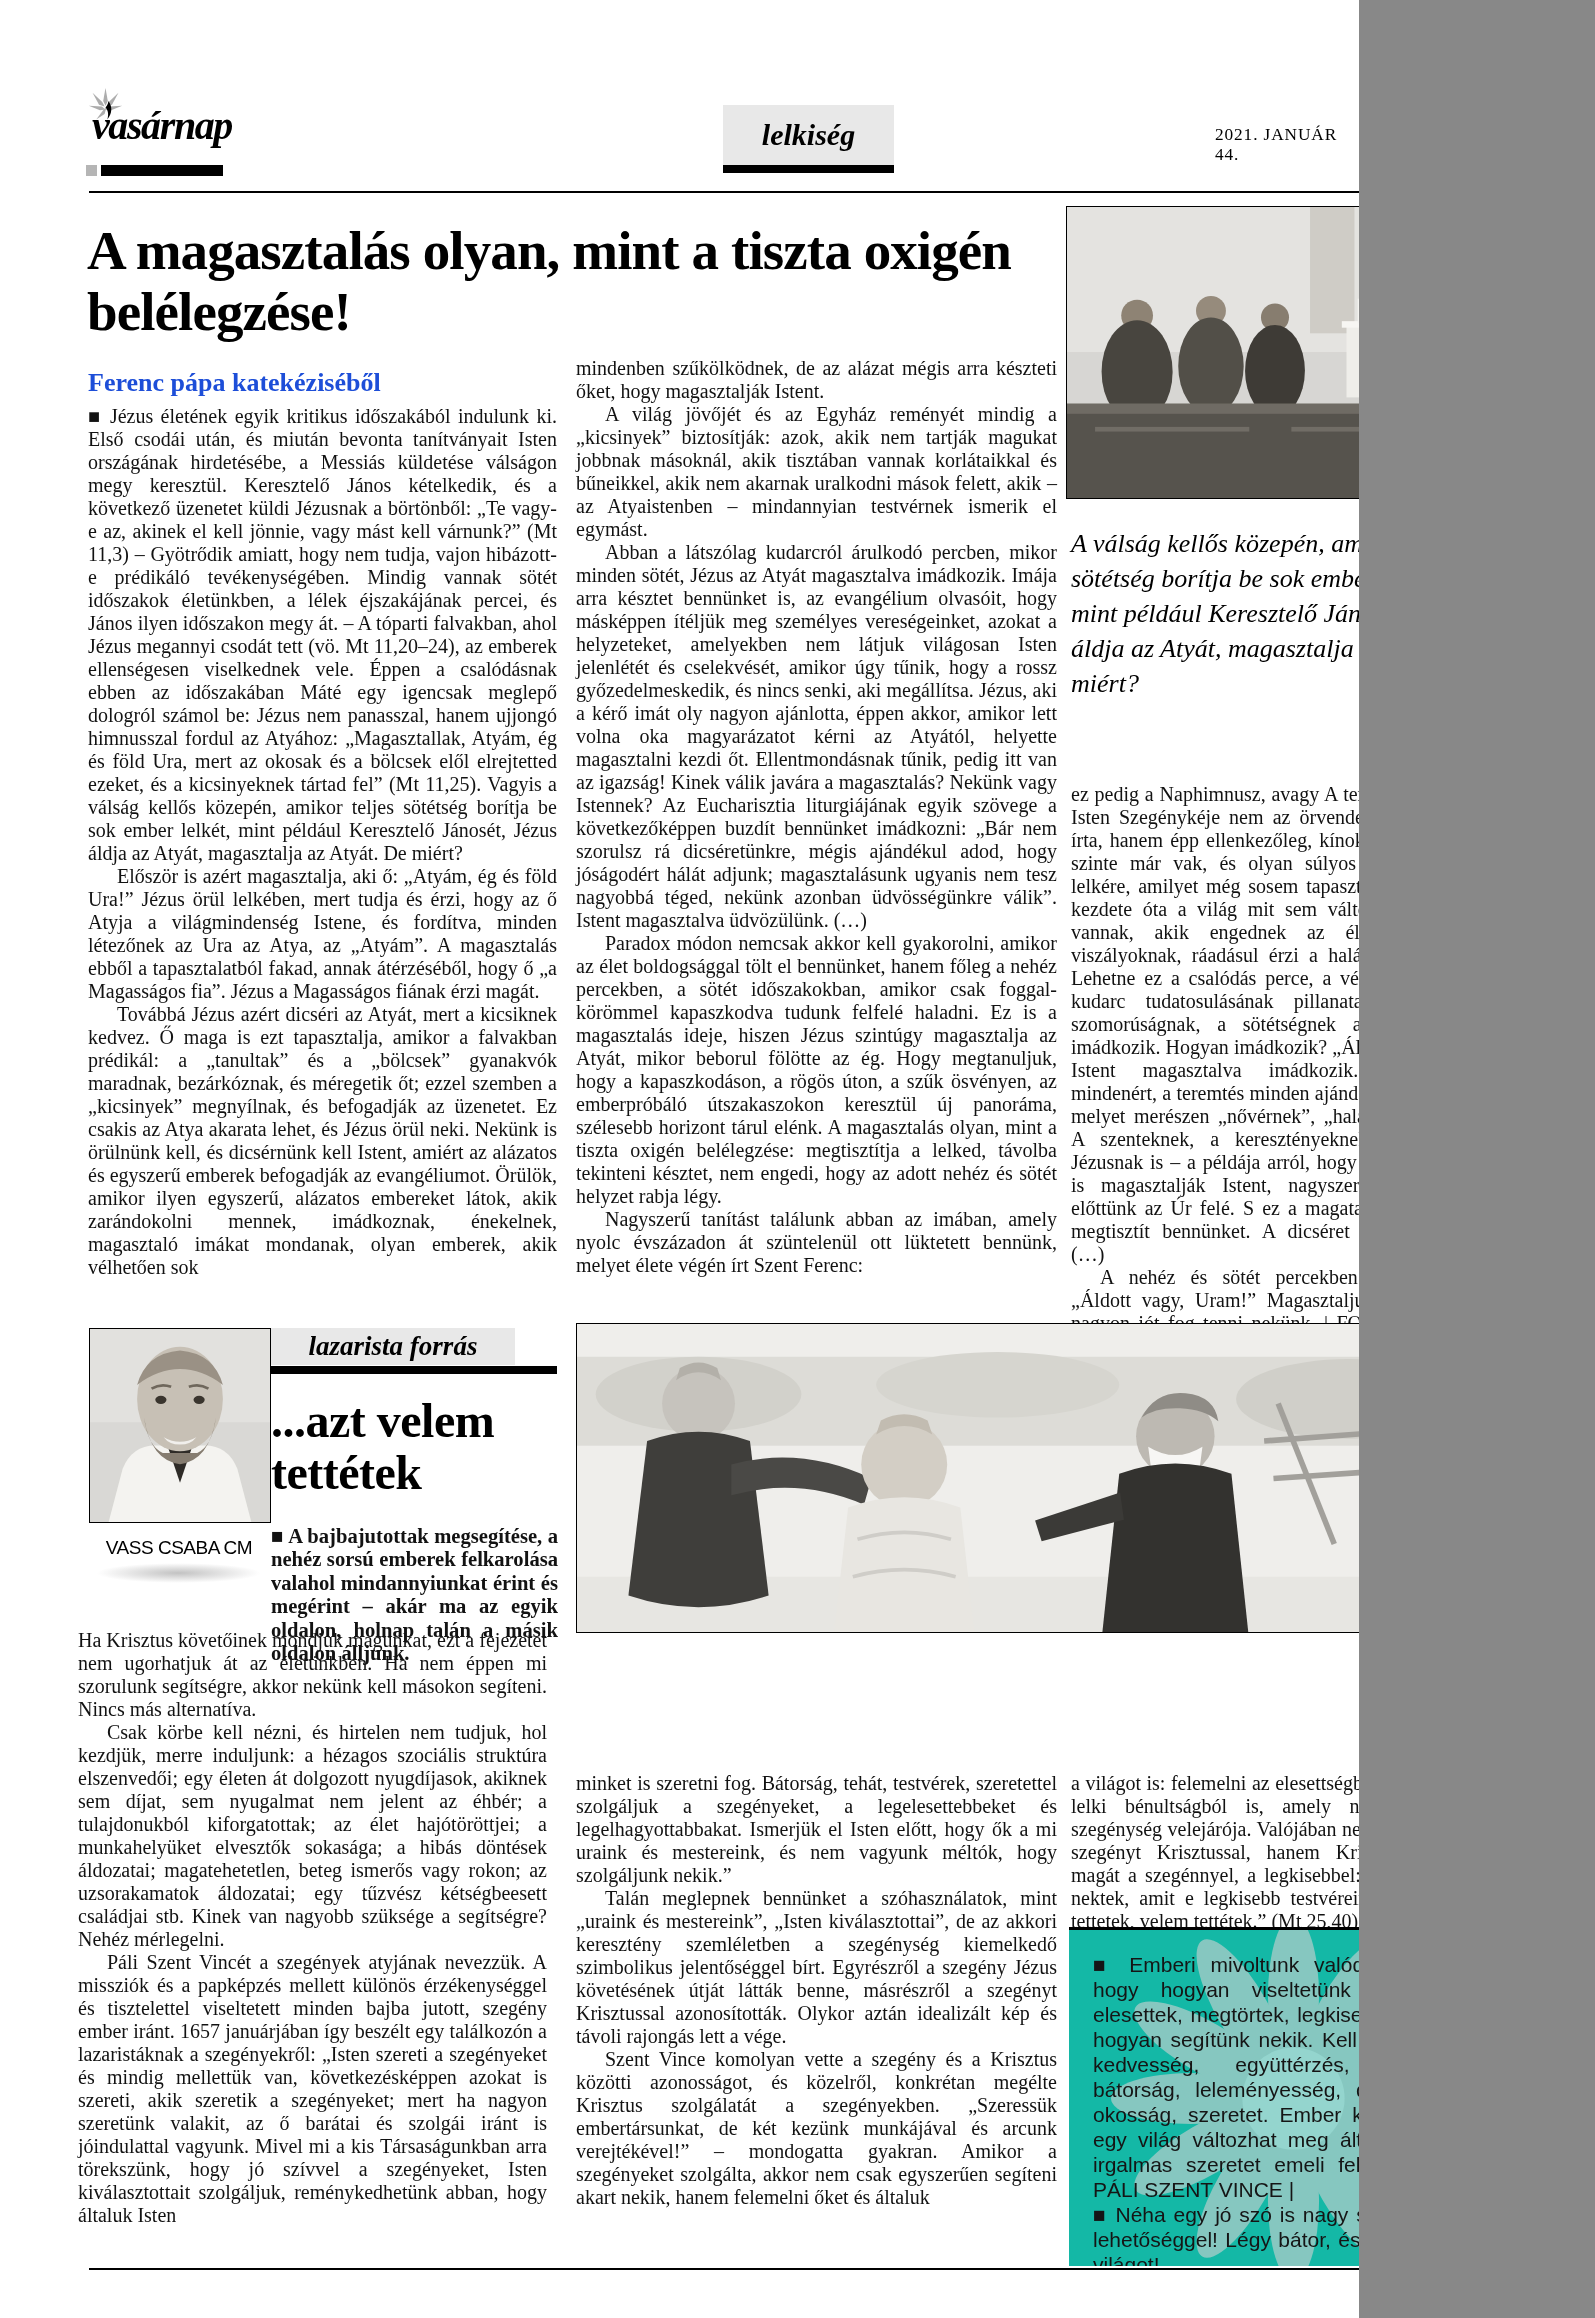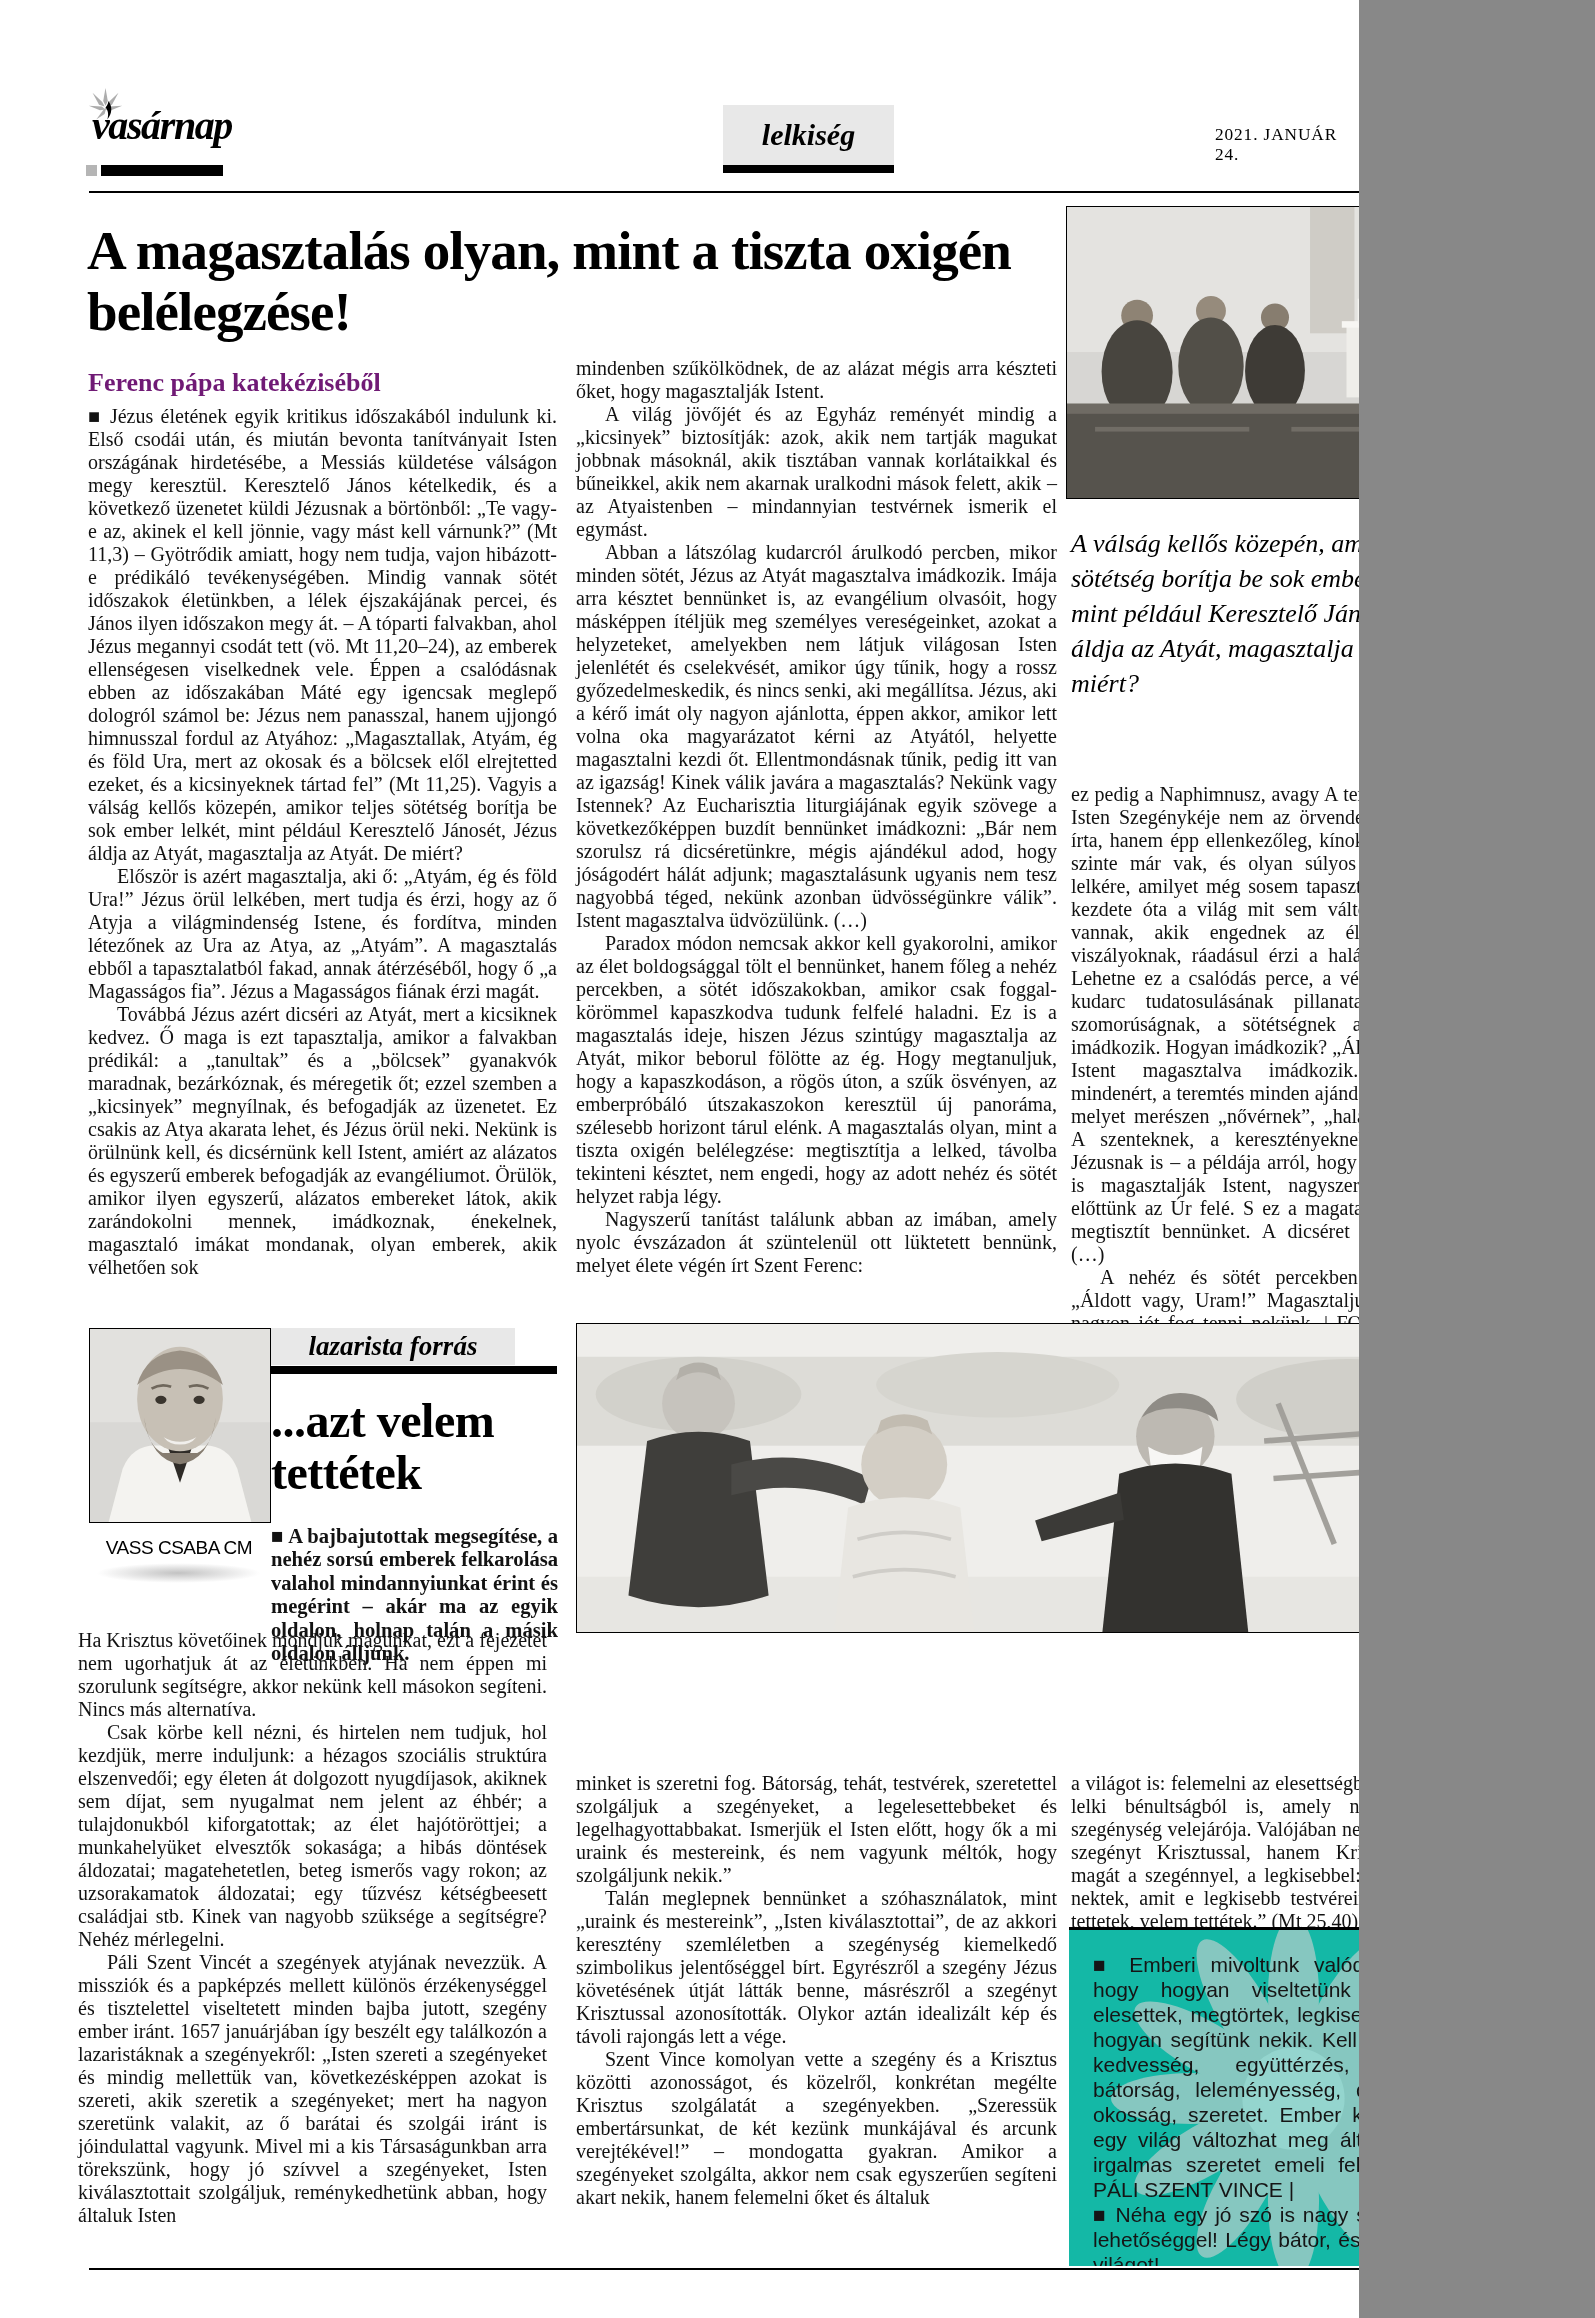"2021. JANUÁR 24." div.abs { text: 24 -> 44 }
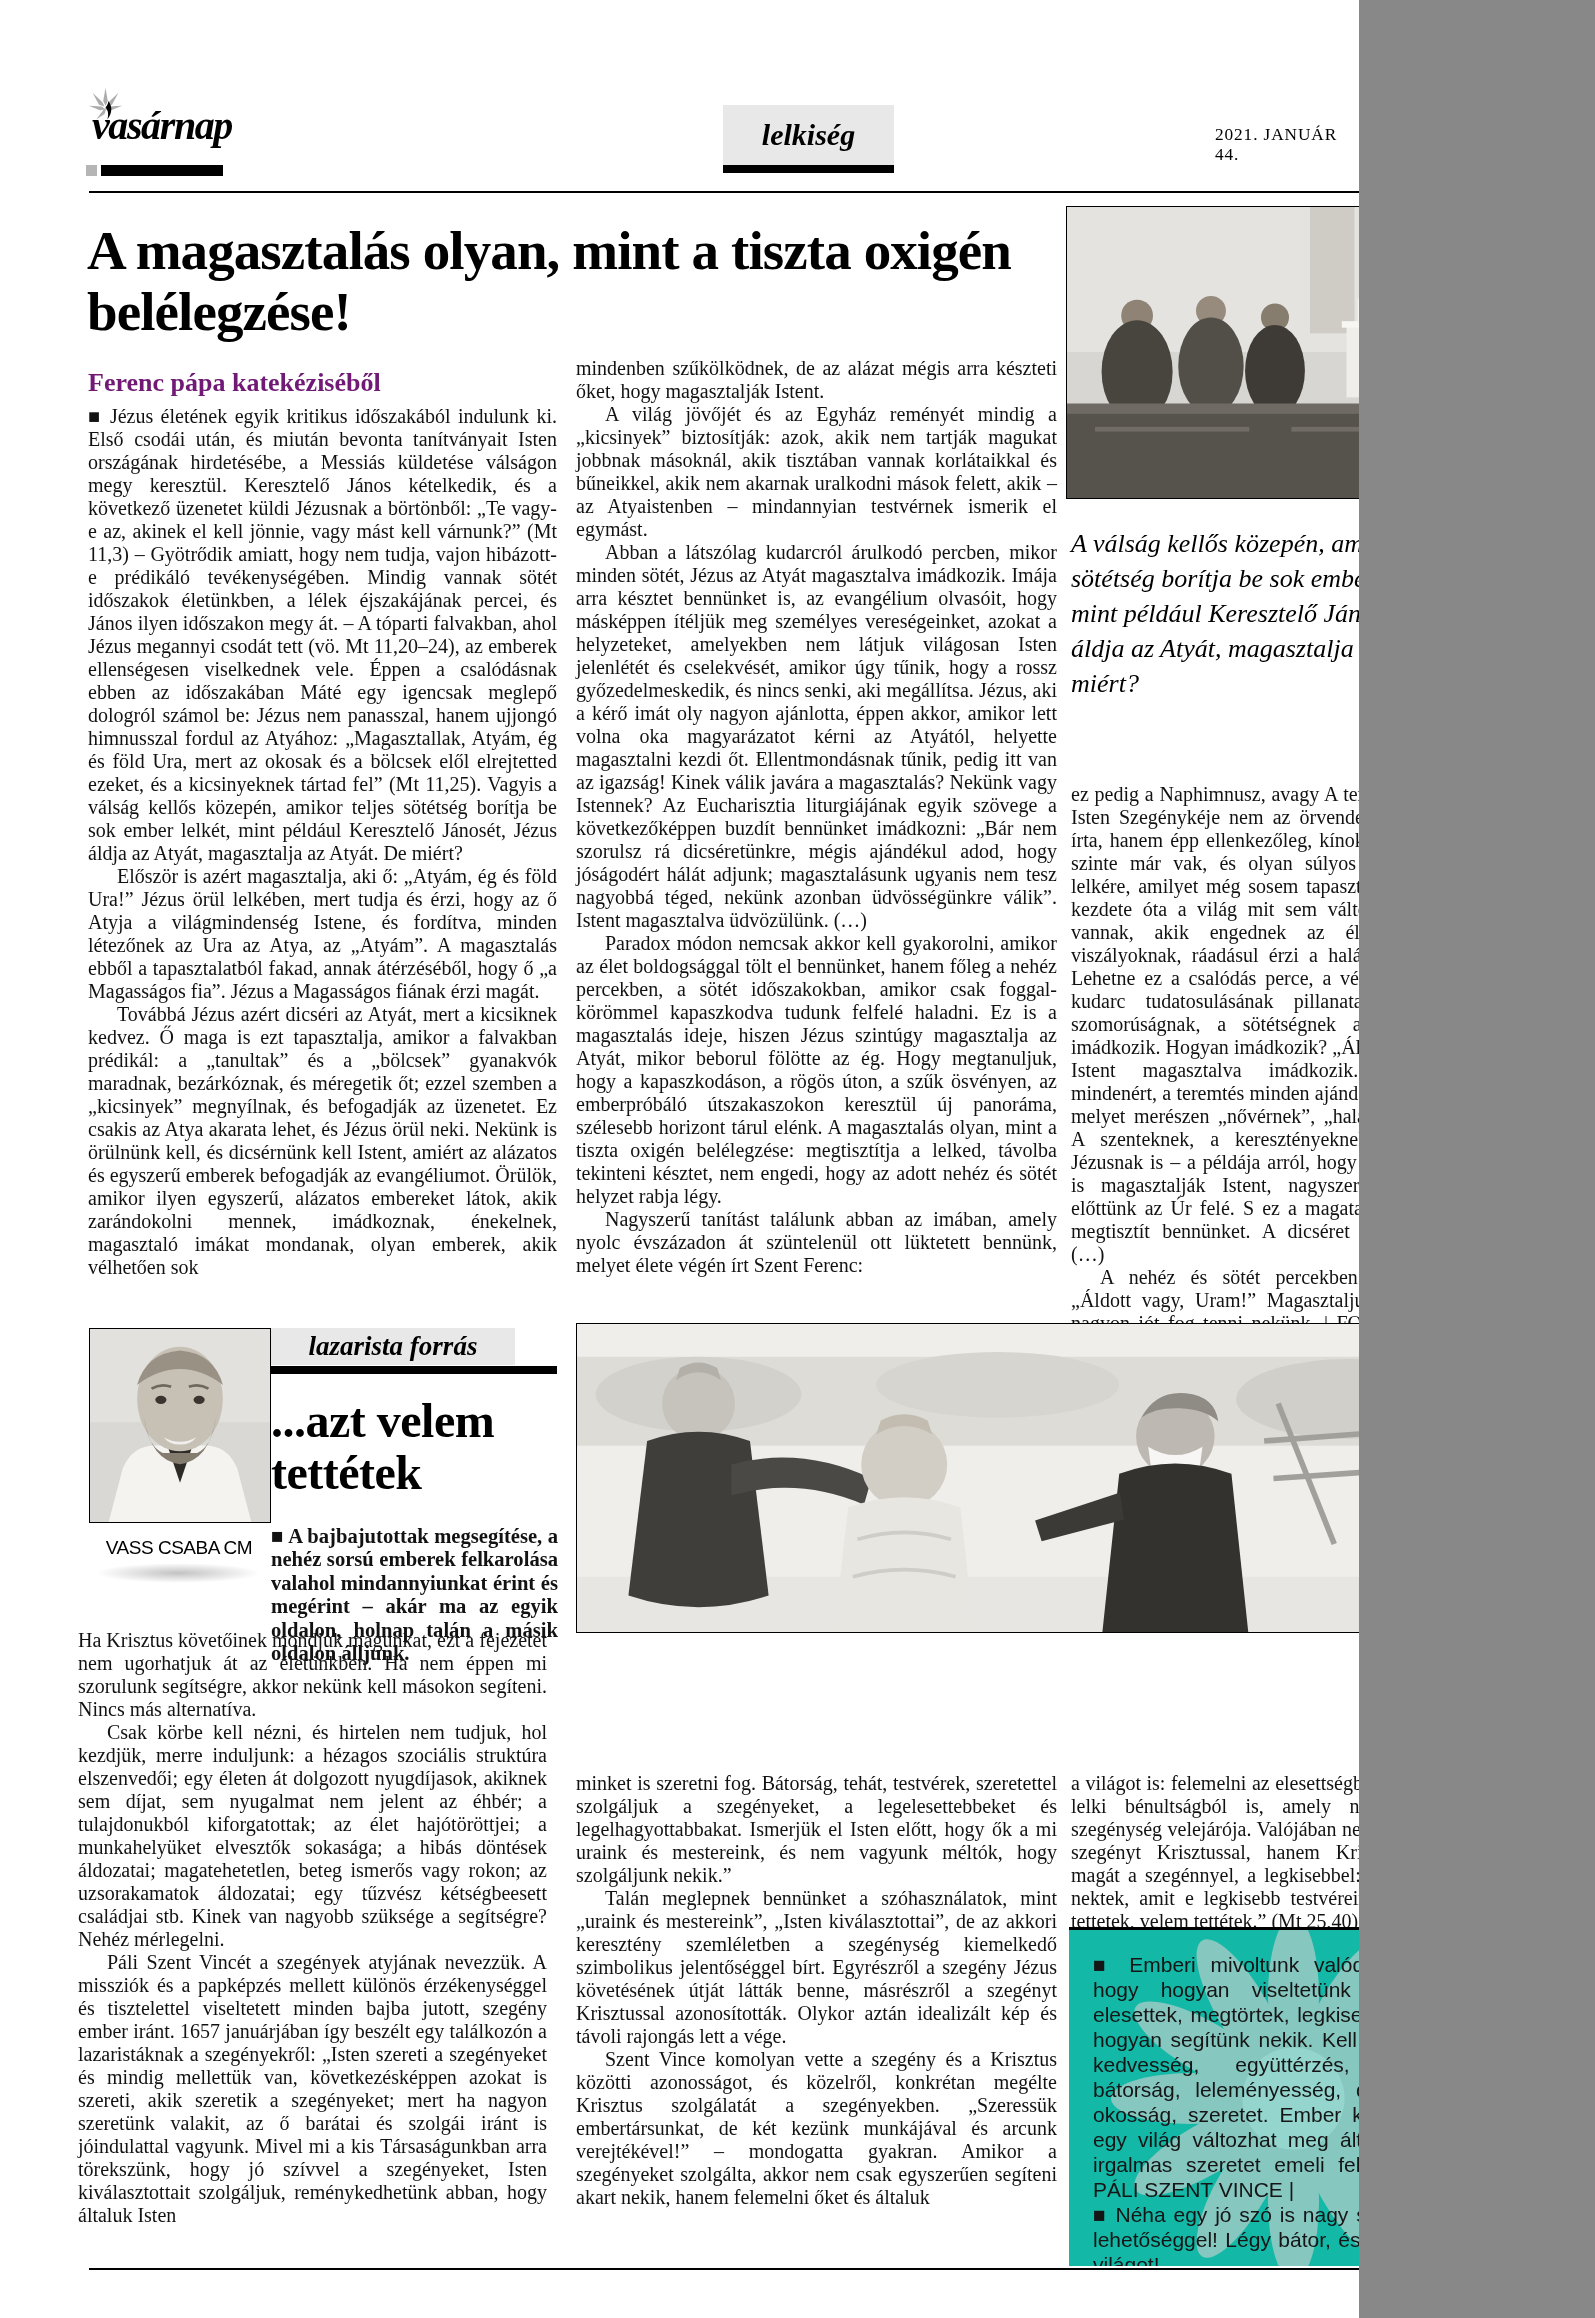"Ferenc pápa katekéziséből" .kicker { color: #701a75 -> #1d4ed8 }
